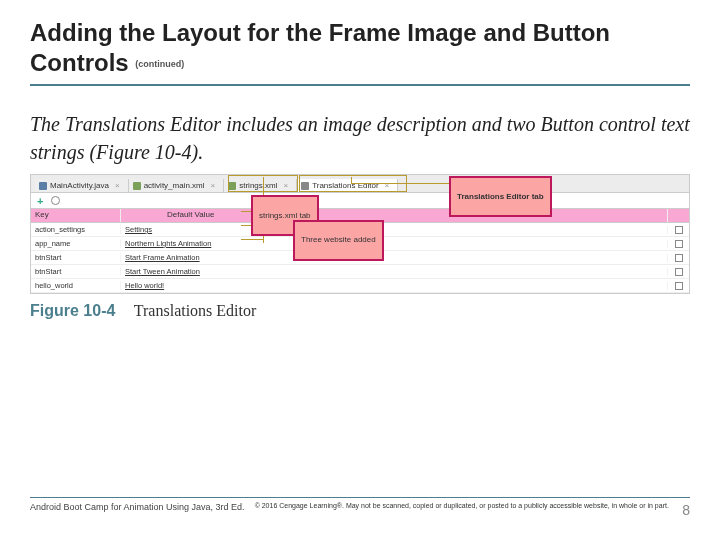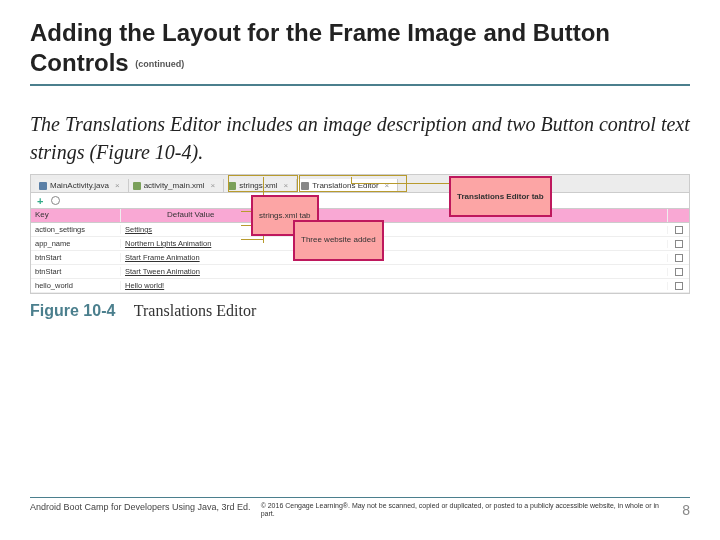"Android Boot Camp for Developers" div.src { text: Developers -> Animation }
